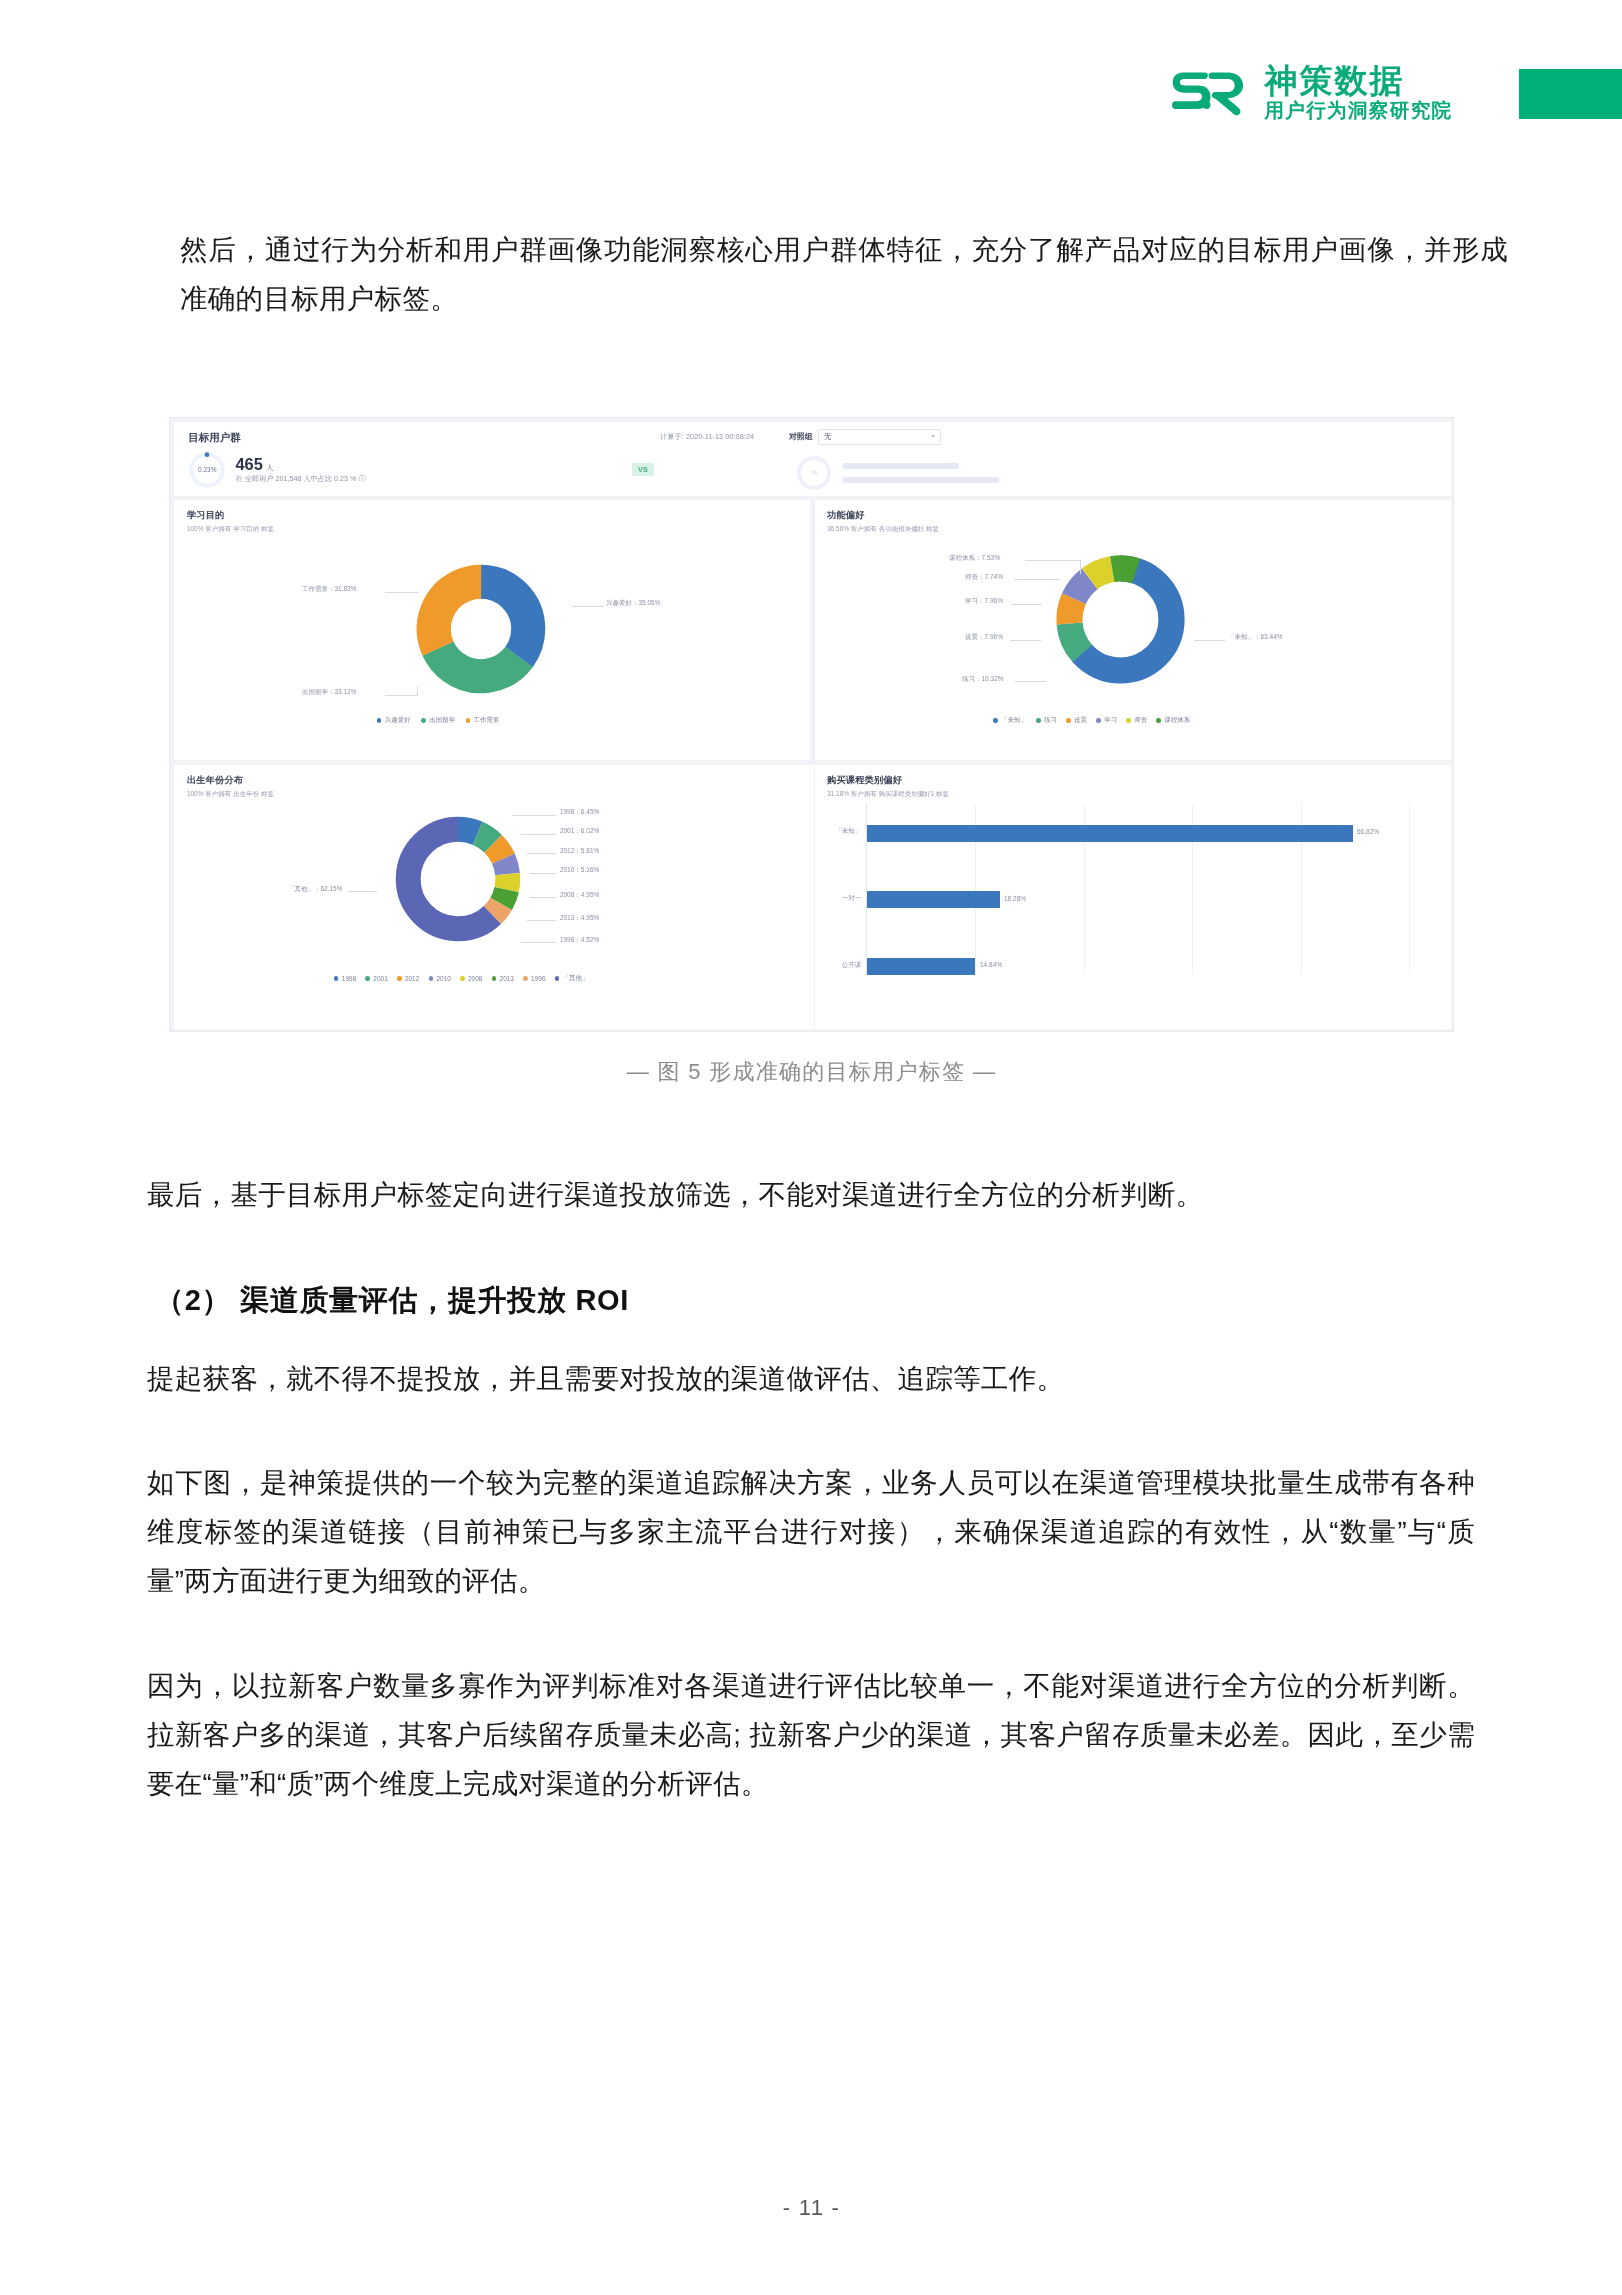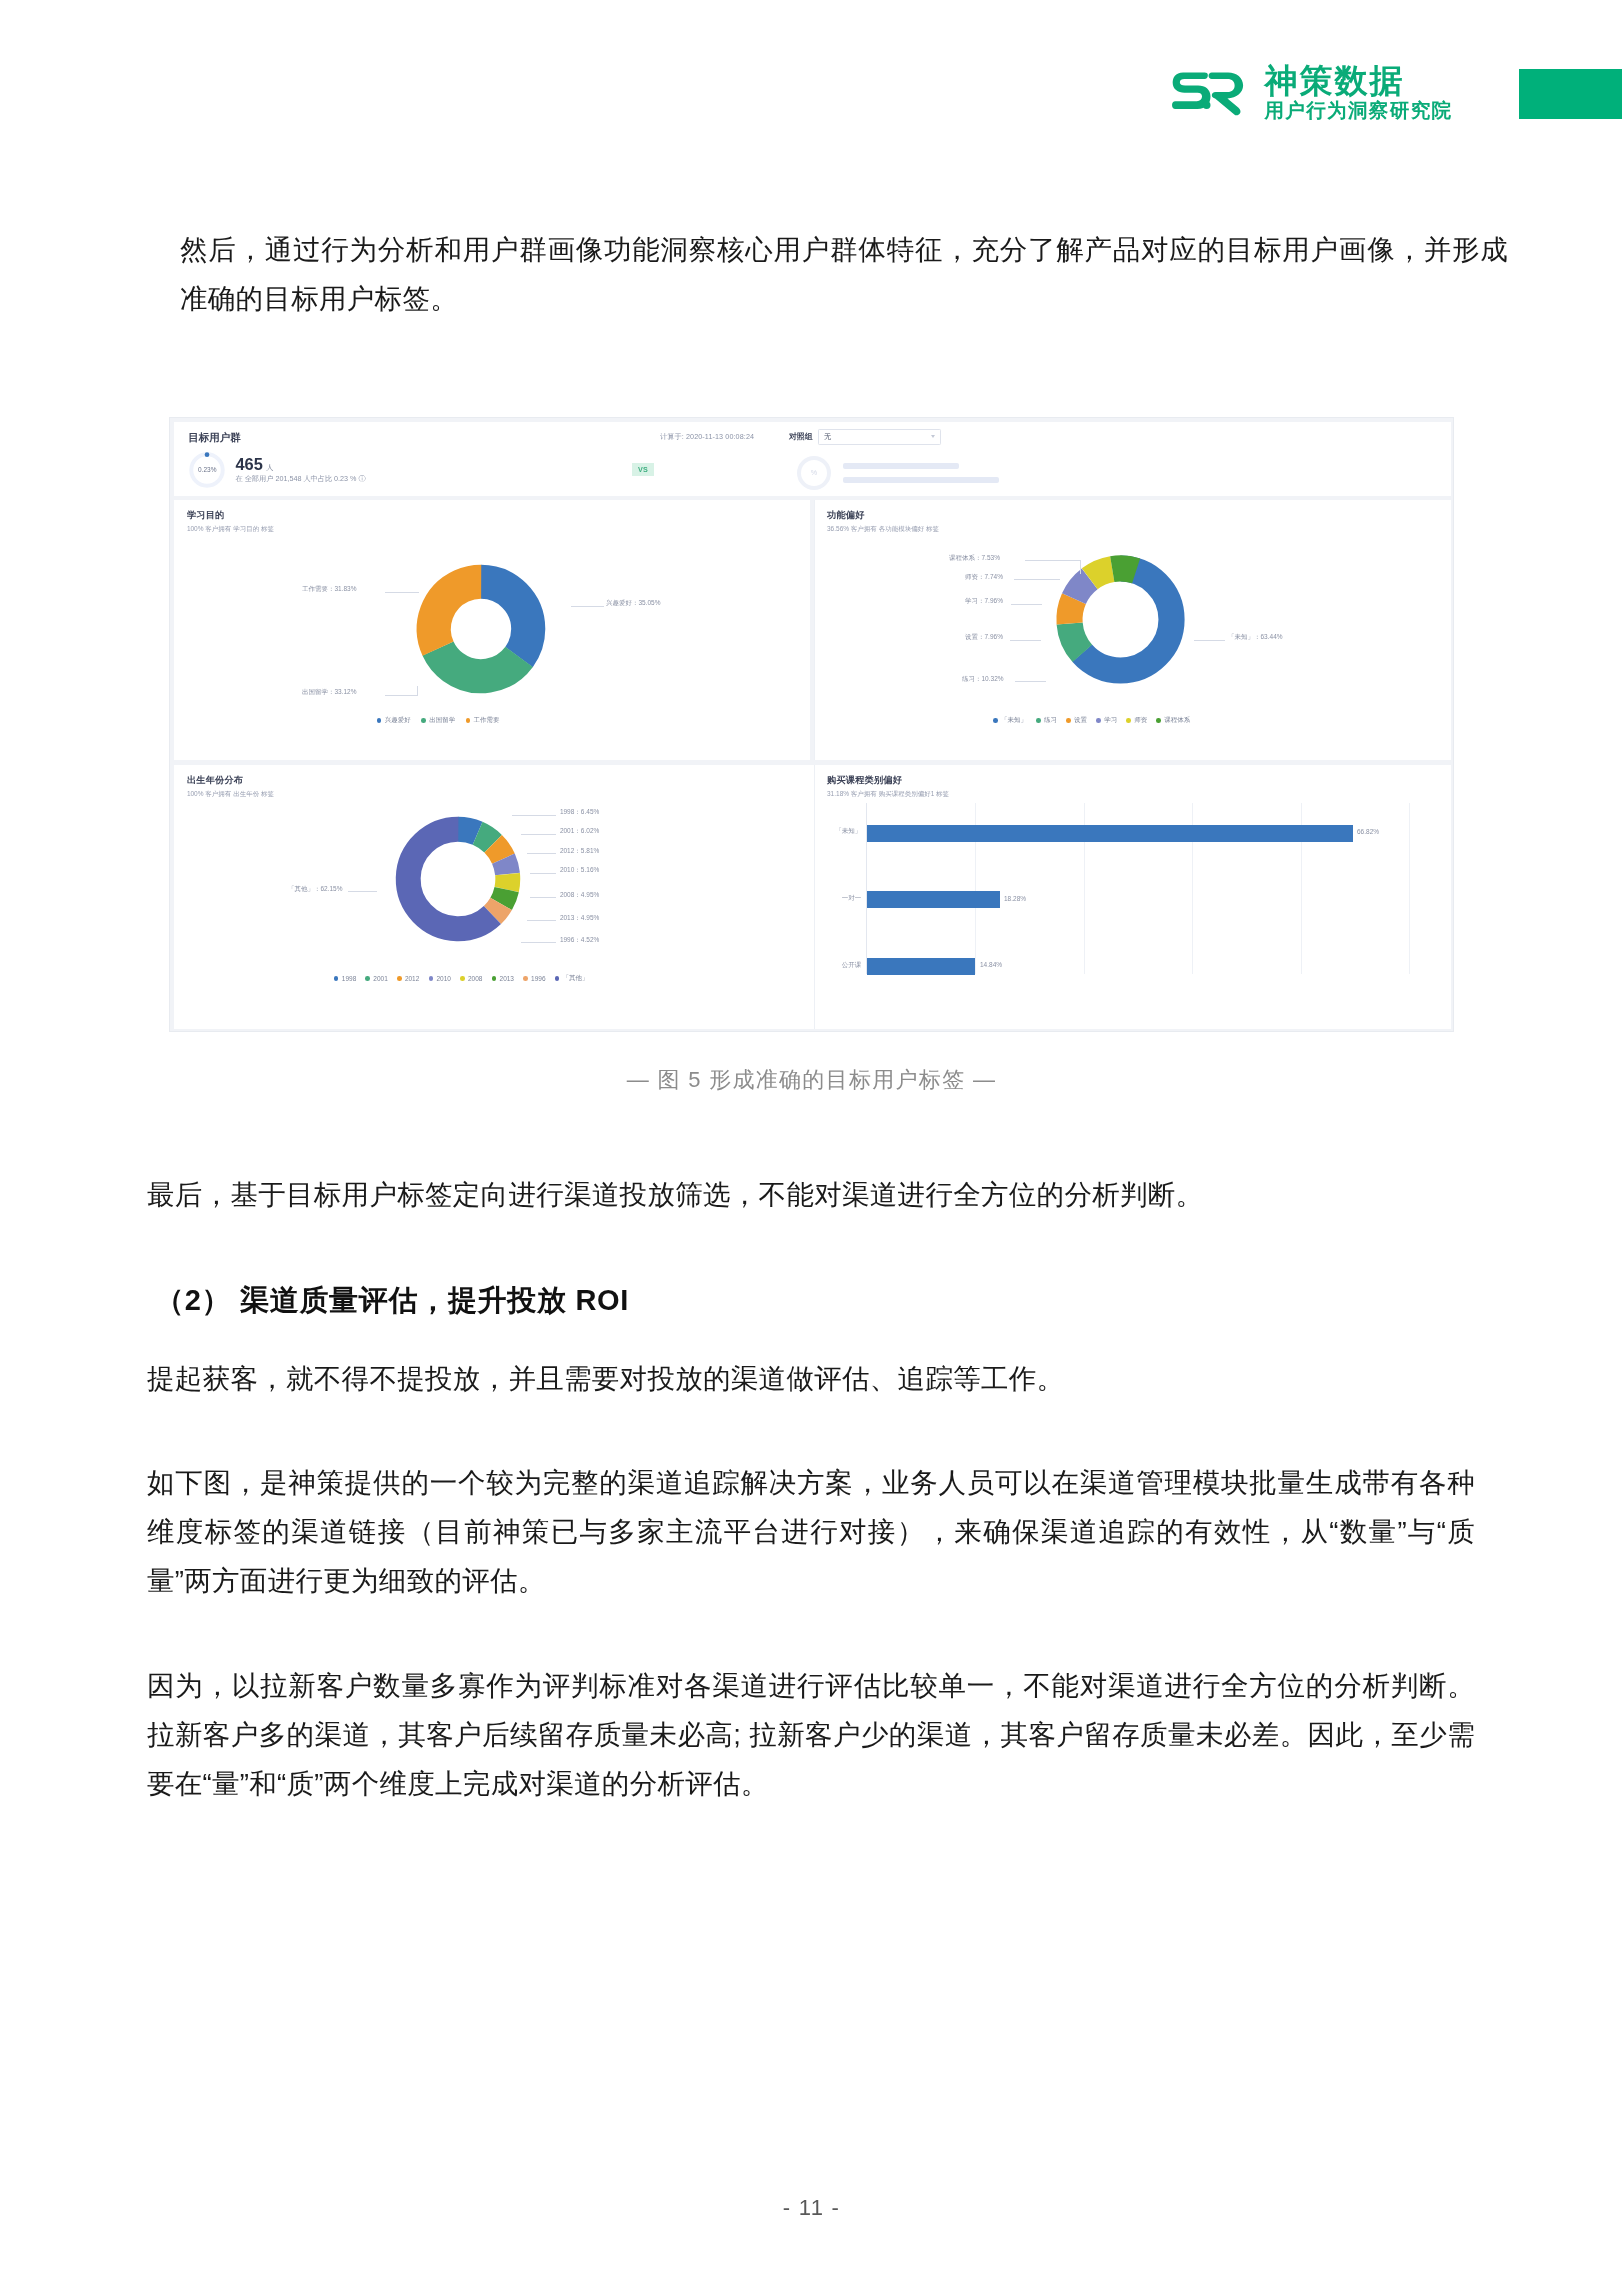"— 图 5 形成准确的目标用户标签 —" div.fig-caption { margin-top: 8px -> none }
